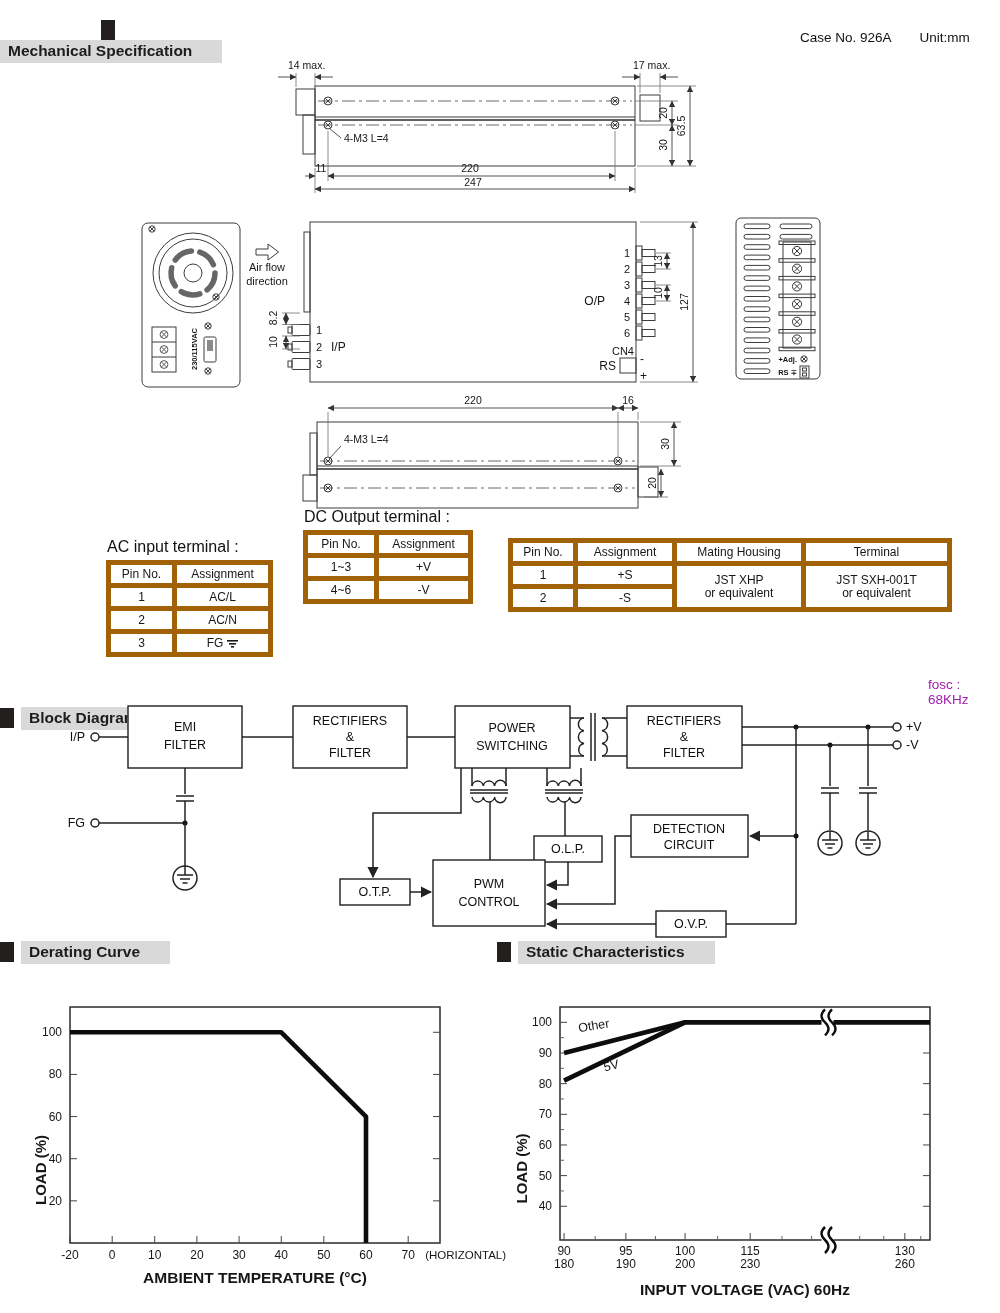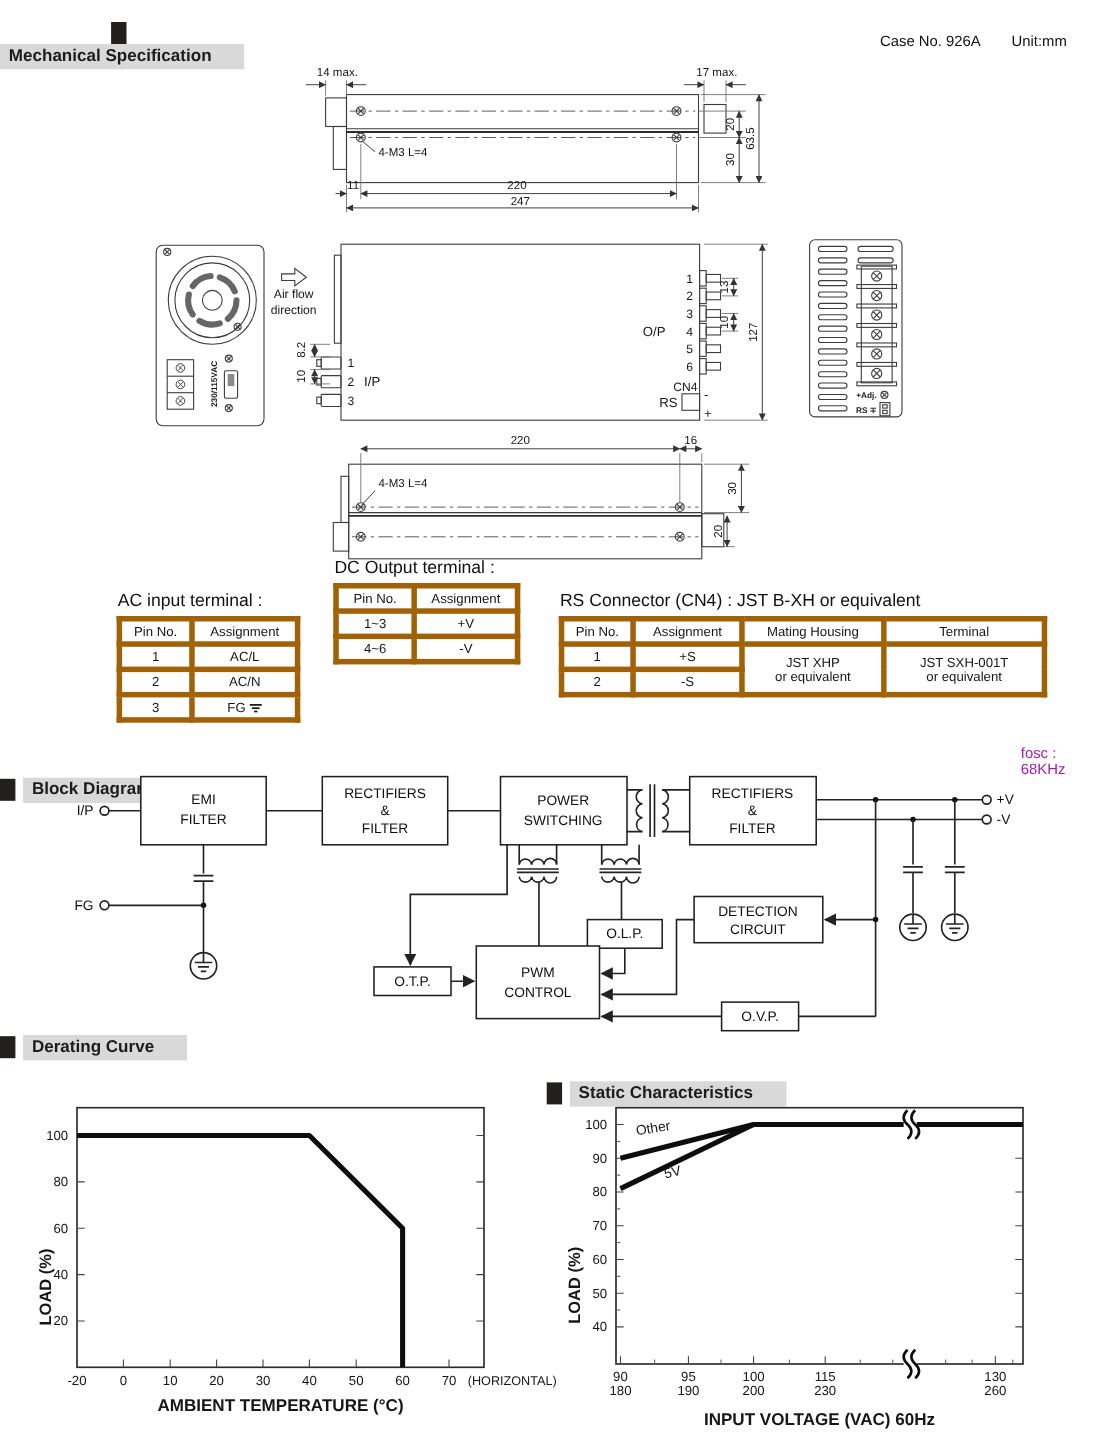"RS Connector (CN4) : JST" div.tbltitle { html: <div>RS Connector (CN4) : JST B-XH or equivalent</div> -> none }
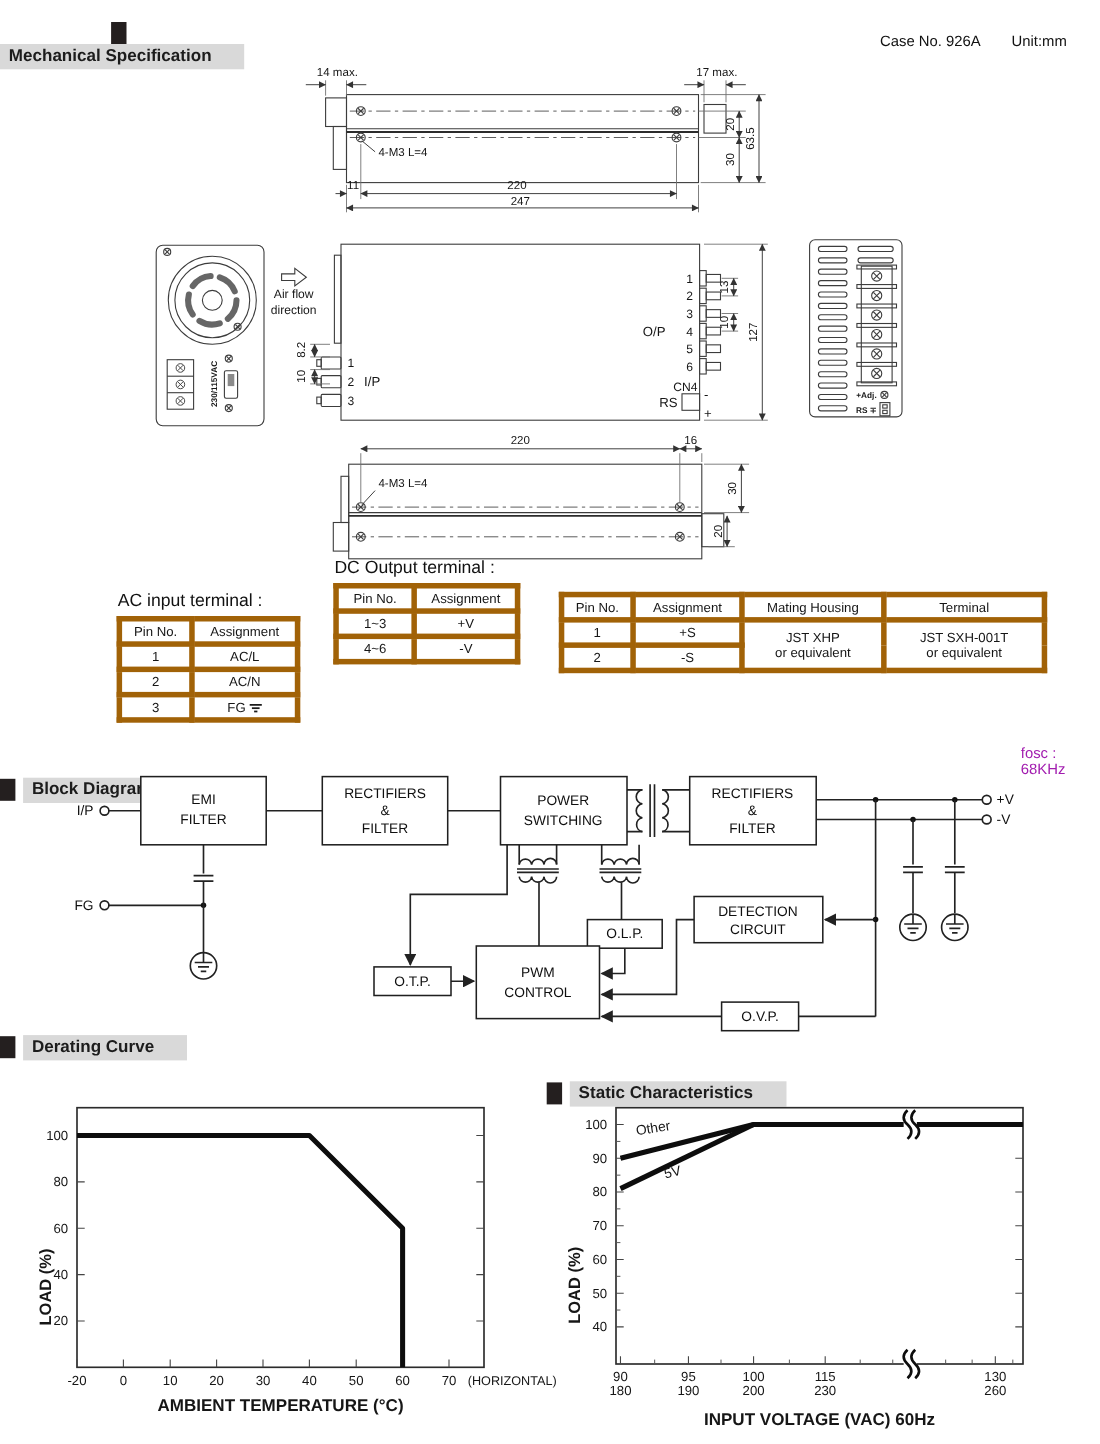"Static Characteristics" div.sec-header { margin-top: 42px -> none }
